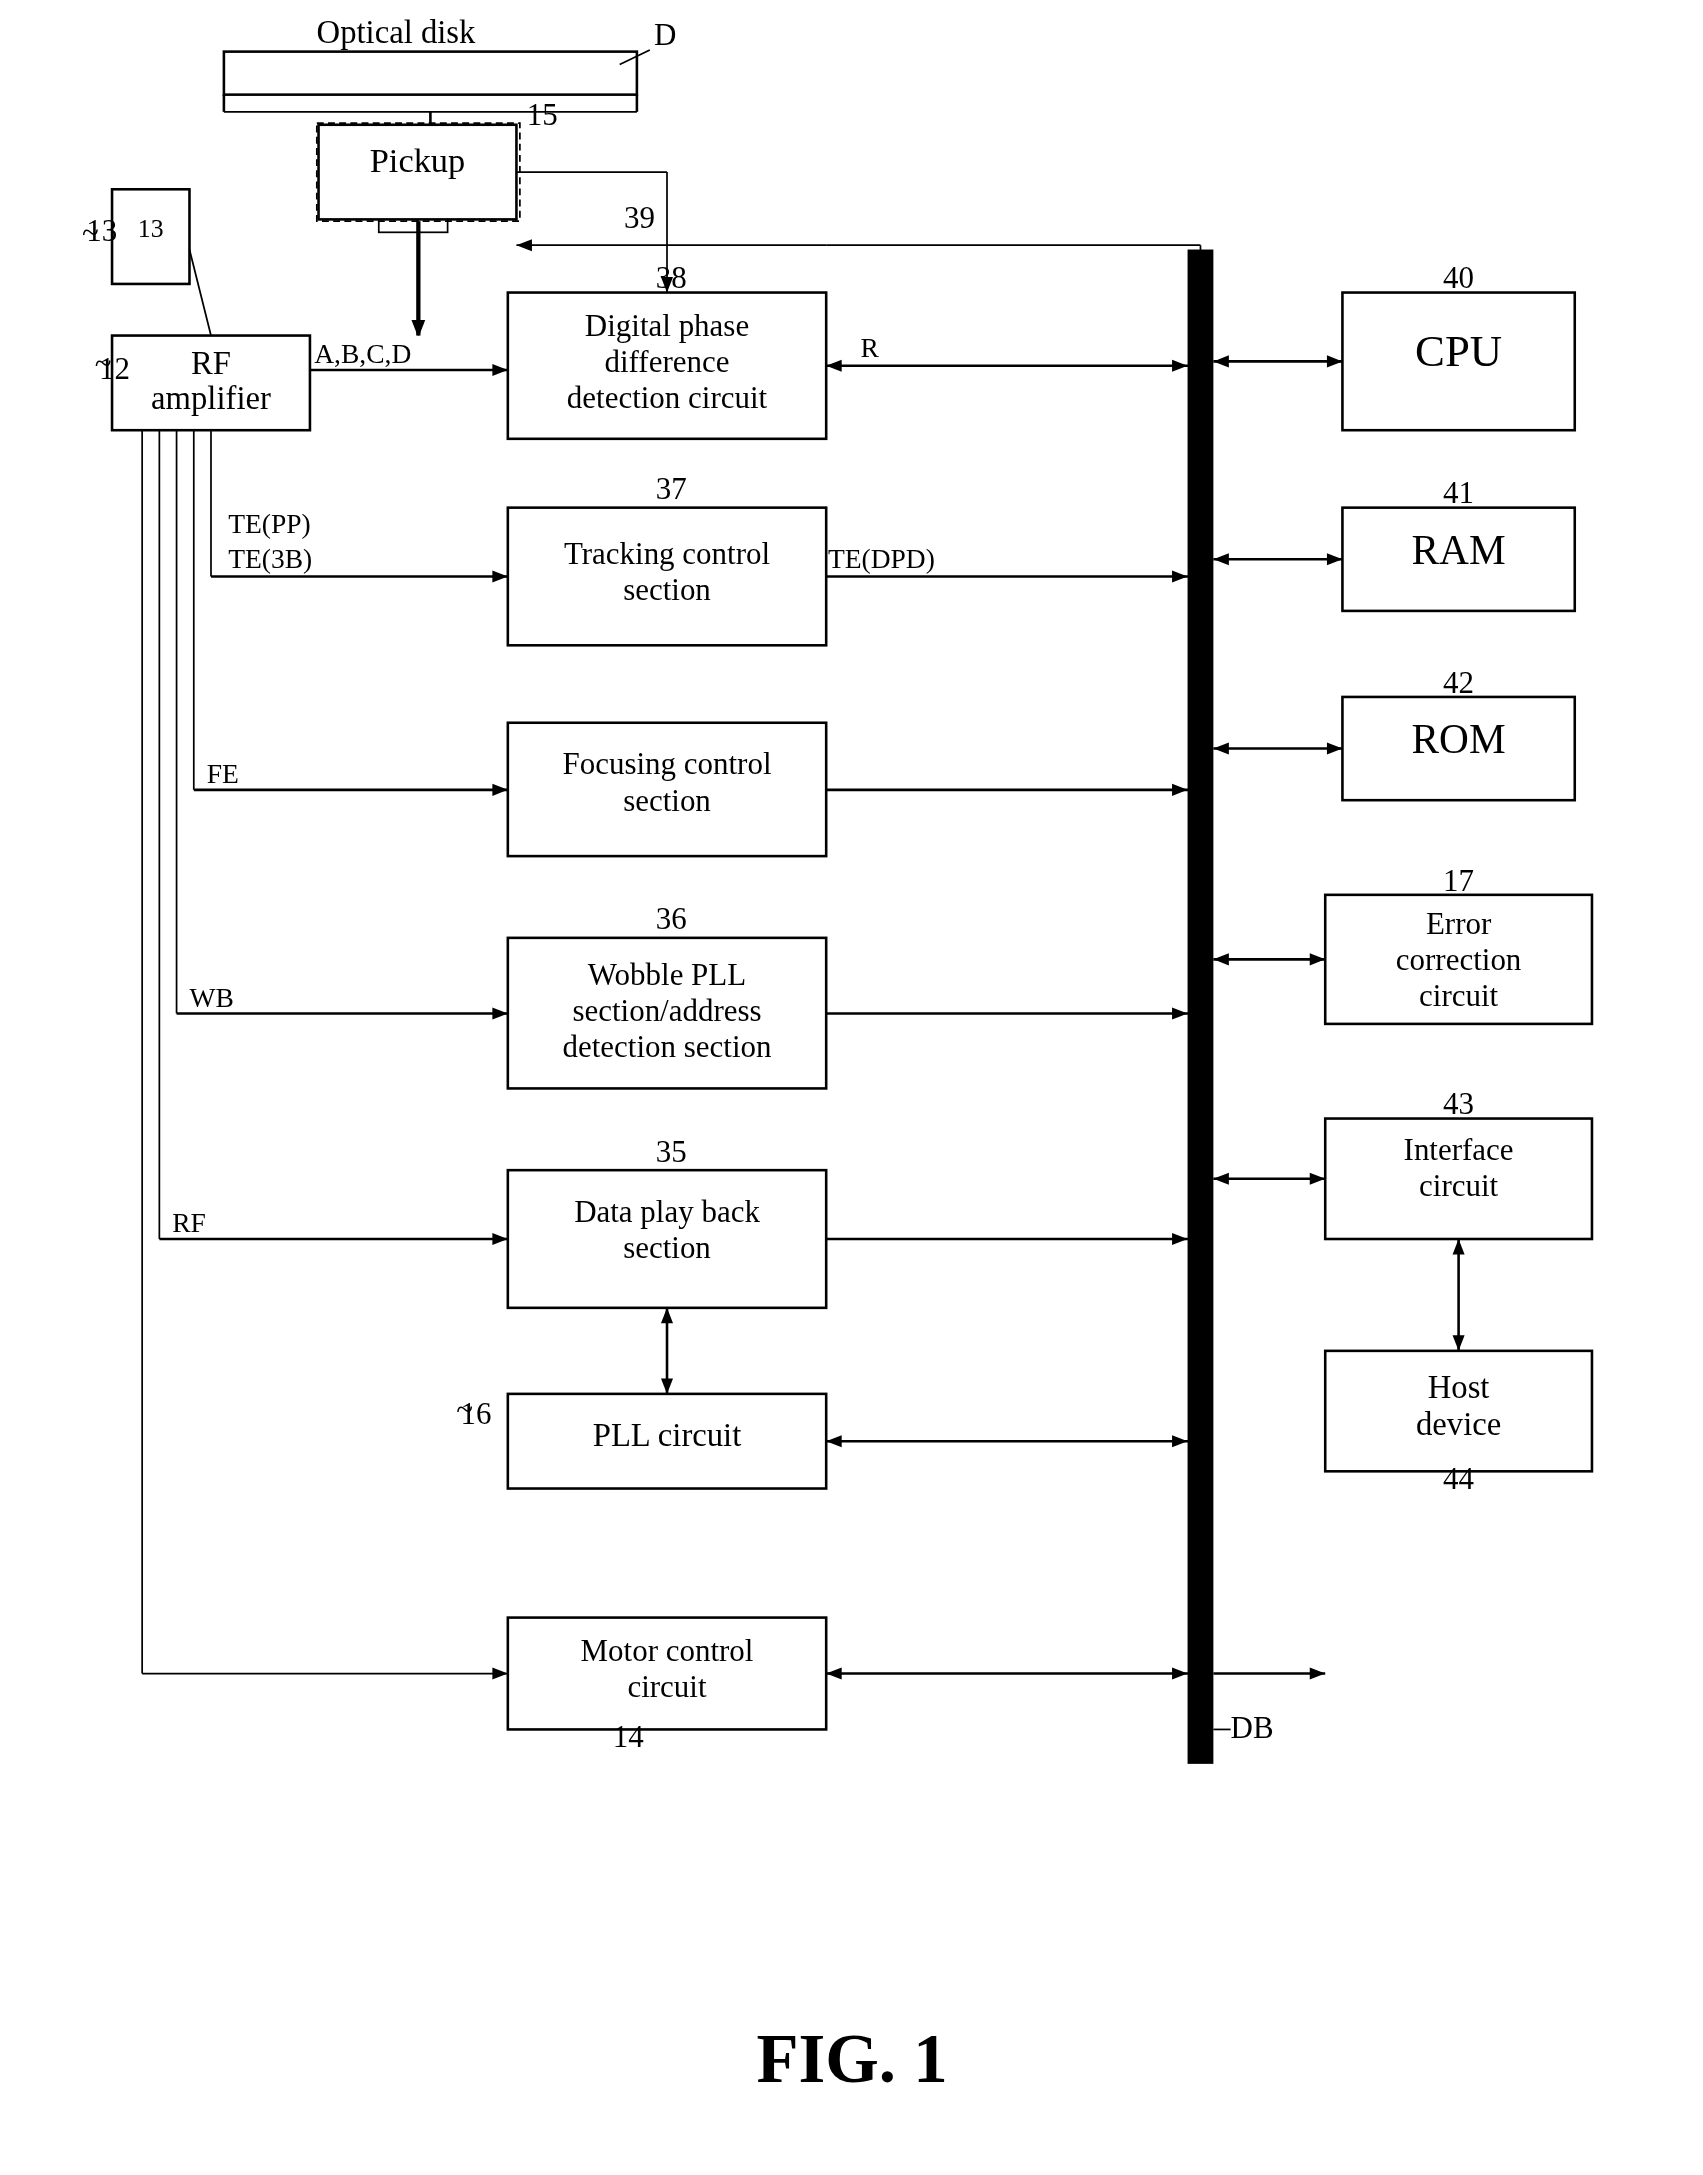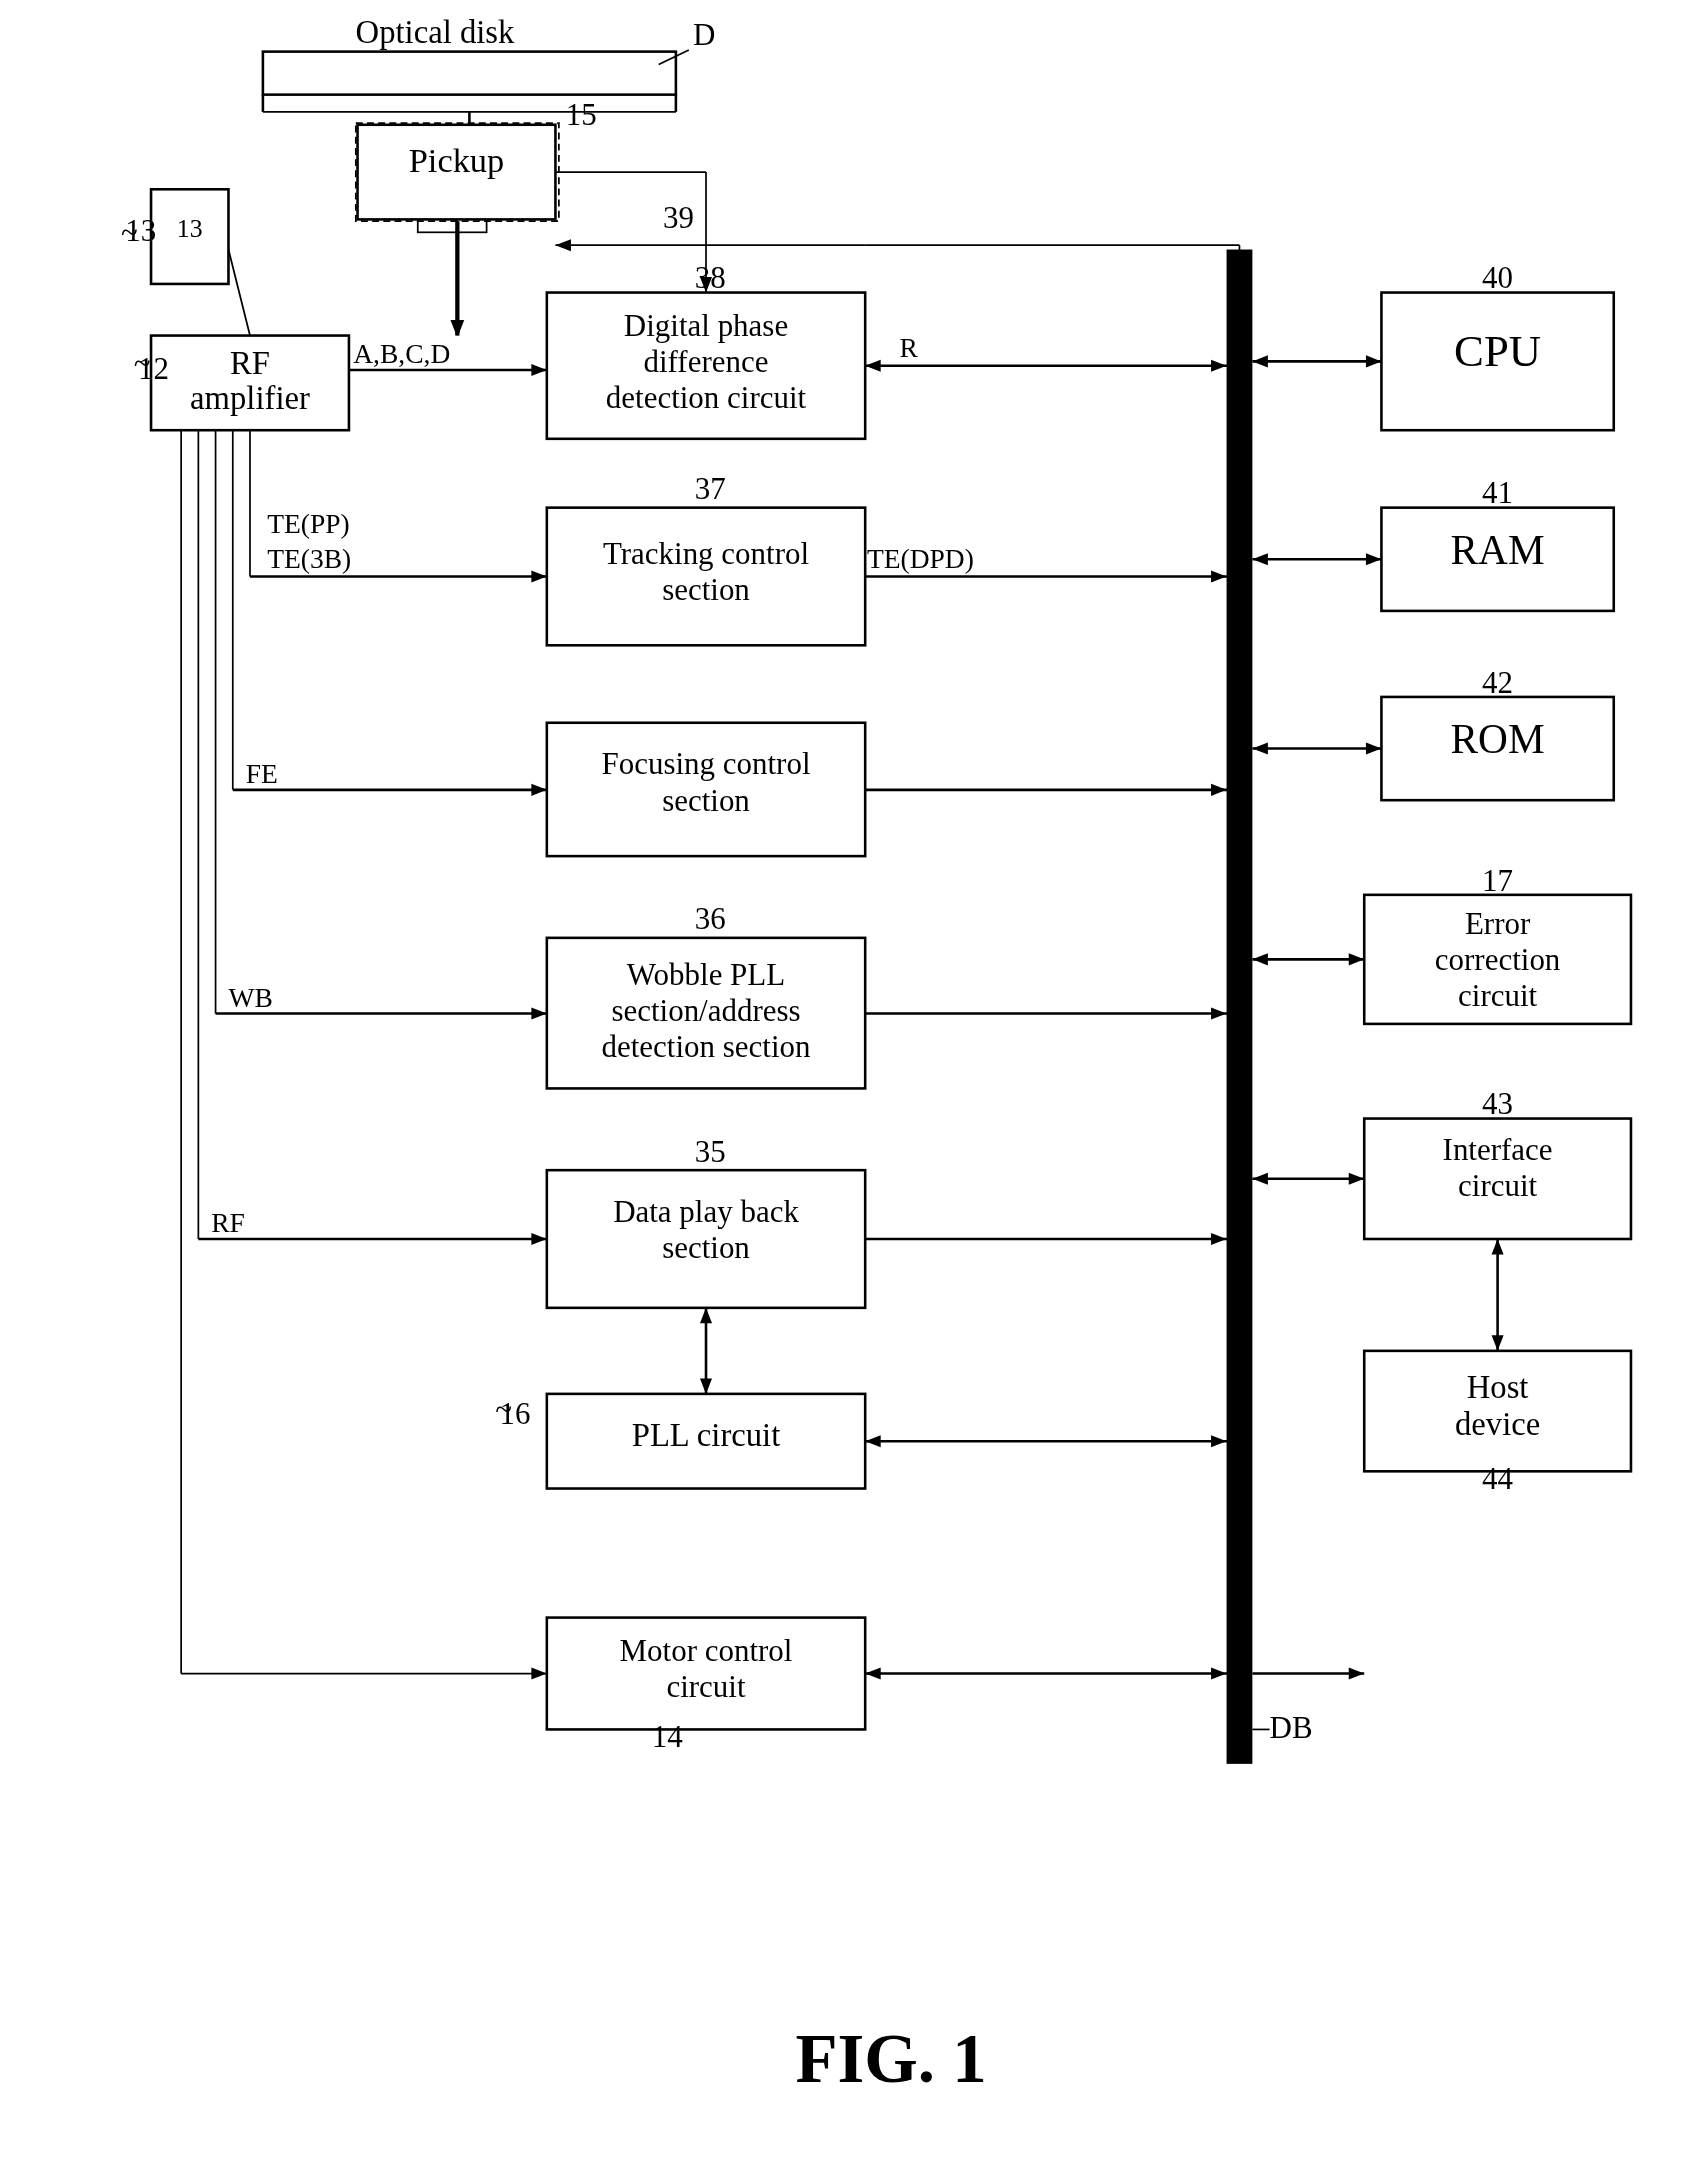"Optical disk" .diagram-container { padding-left: 39px -> none }
